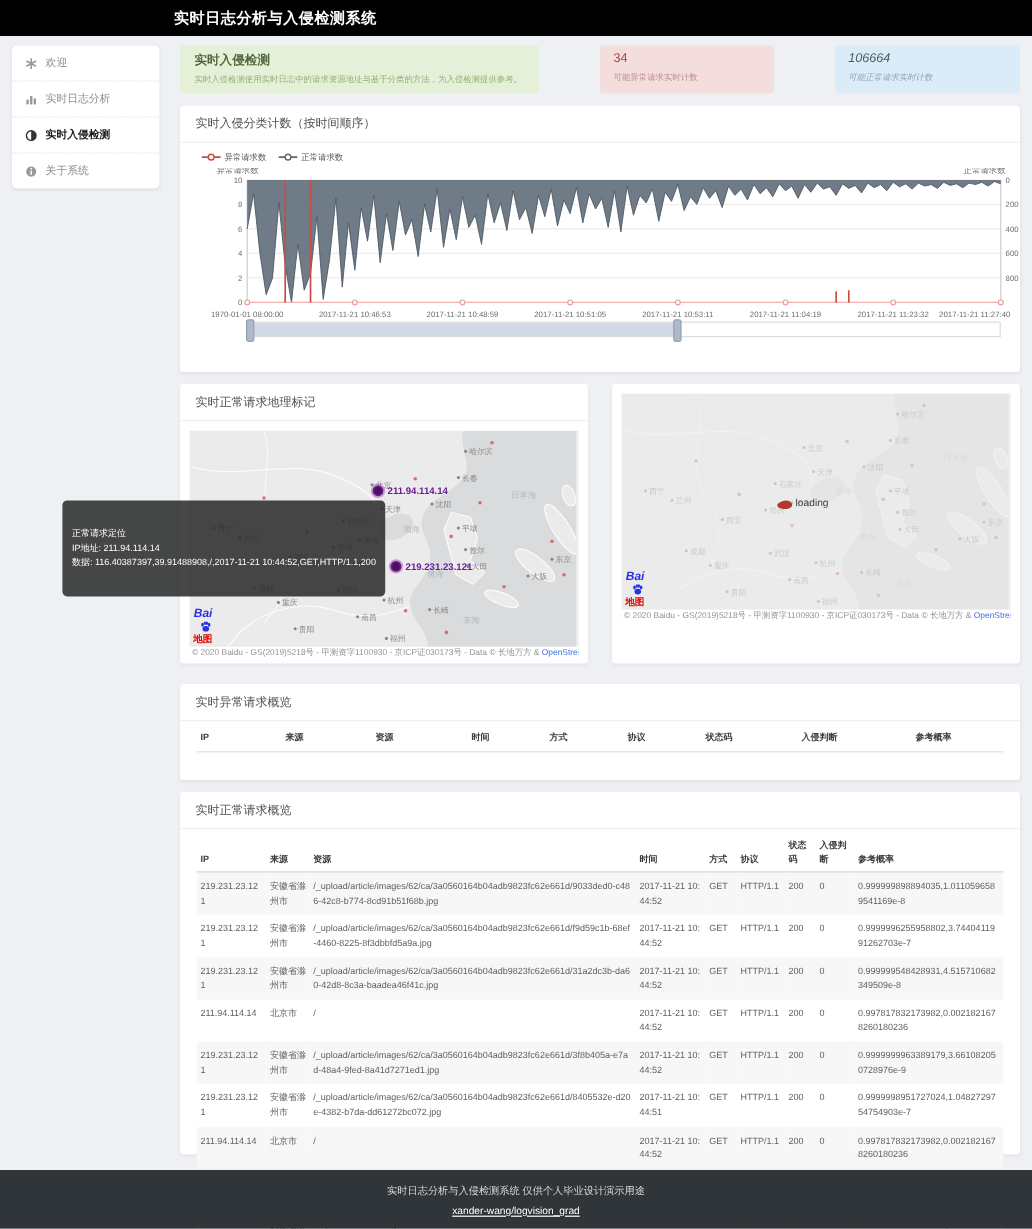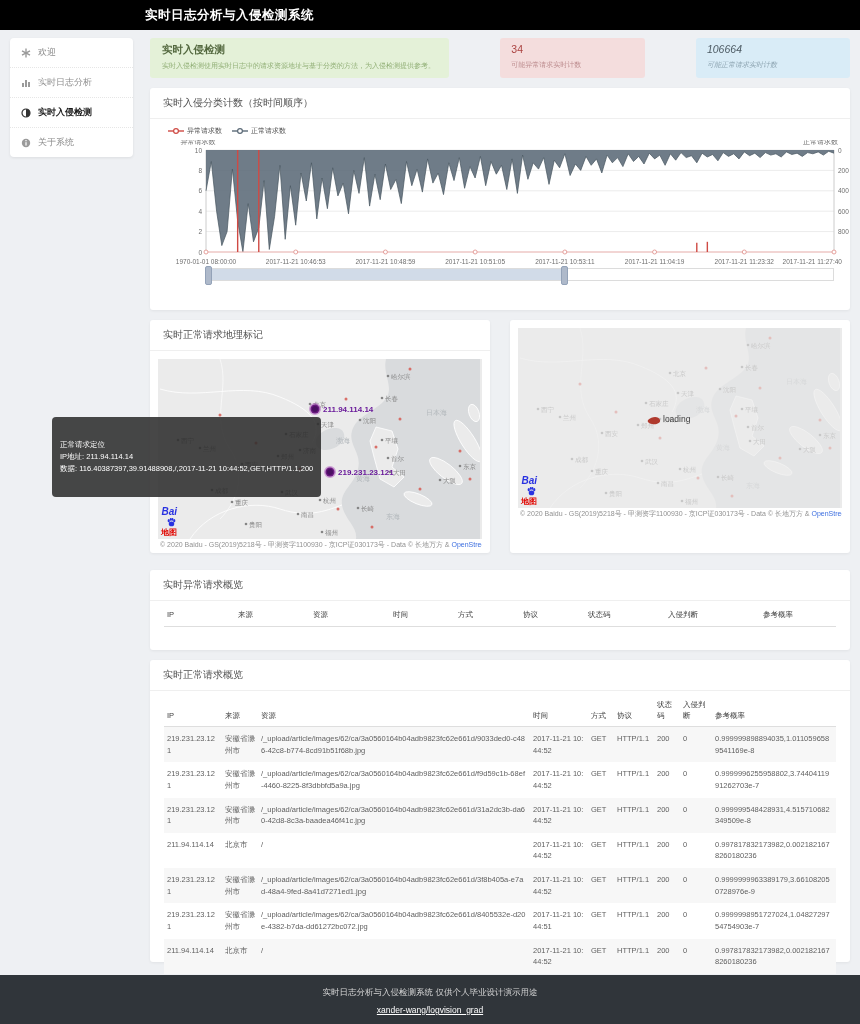"IP" .tbl th { font-weight: normal -> bold }
